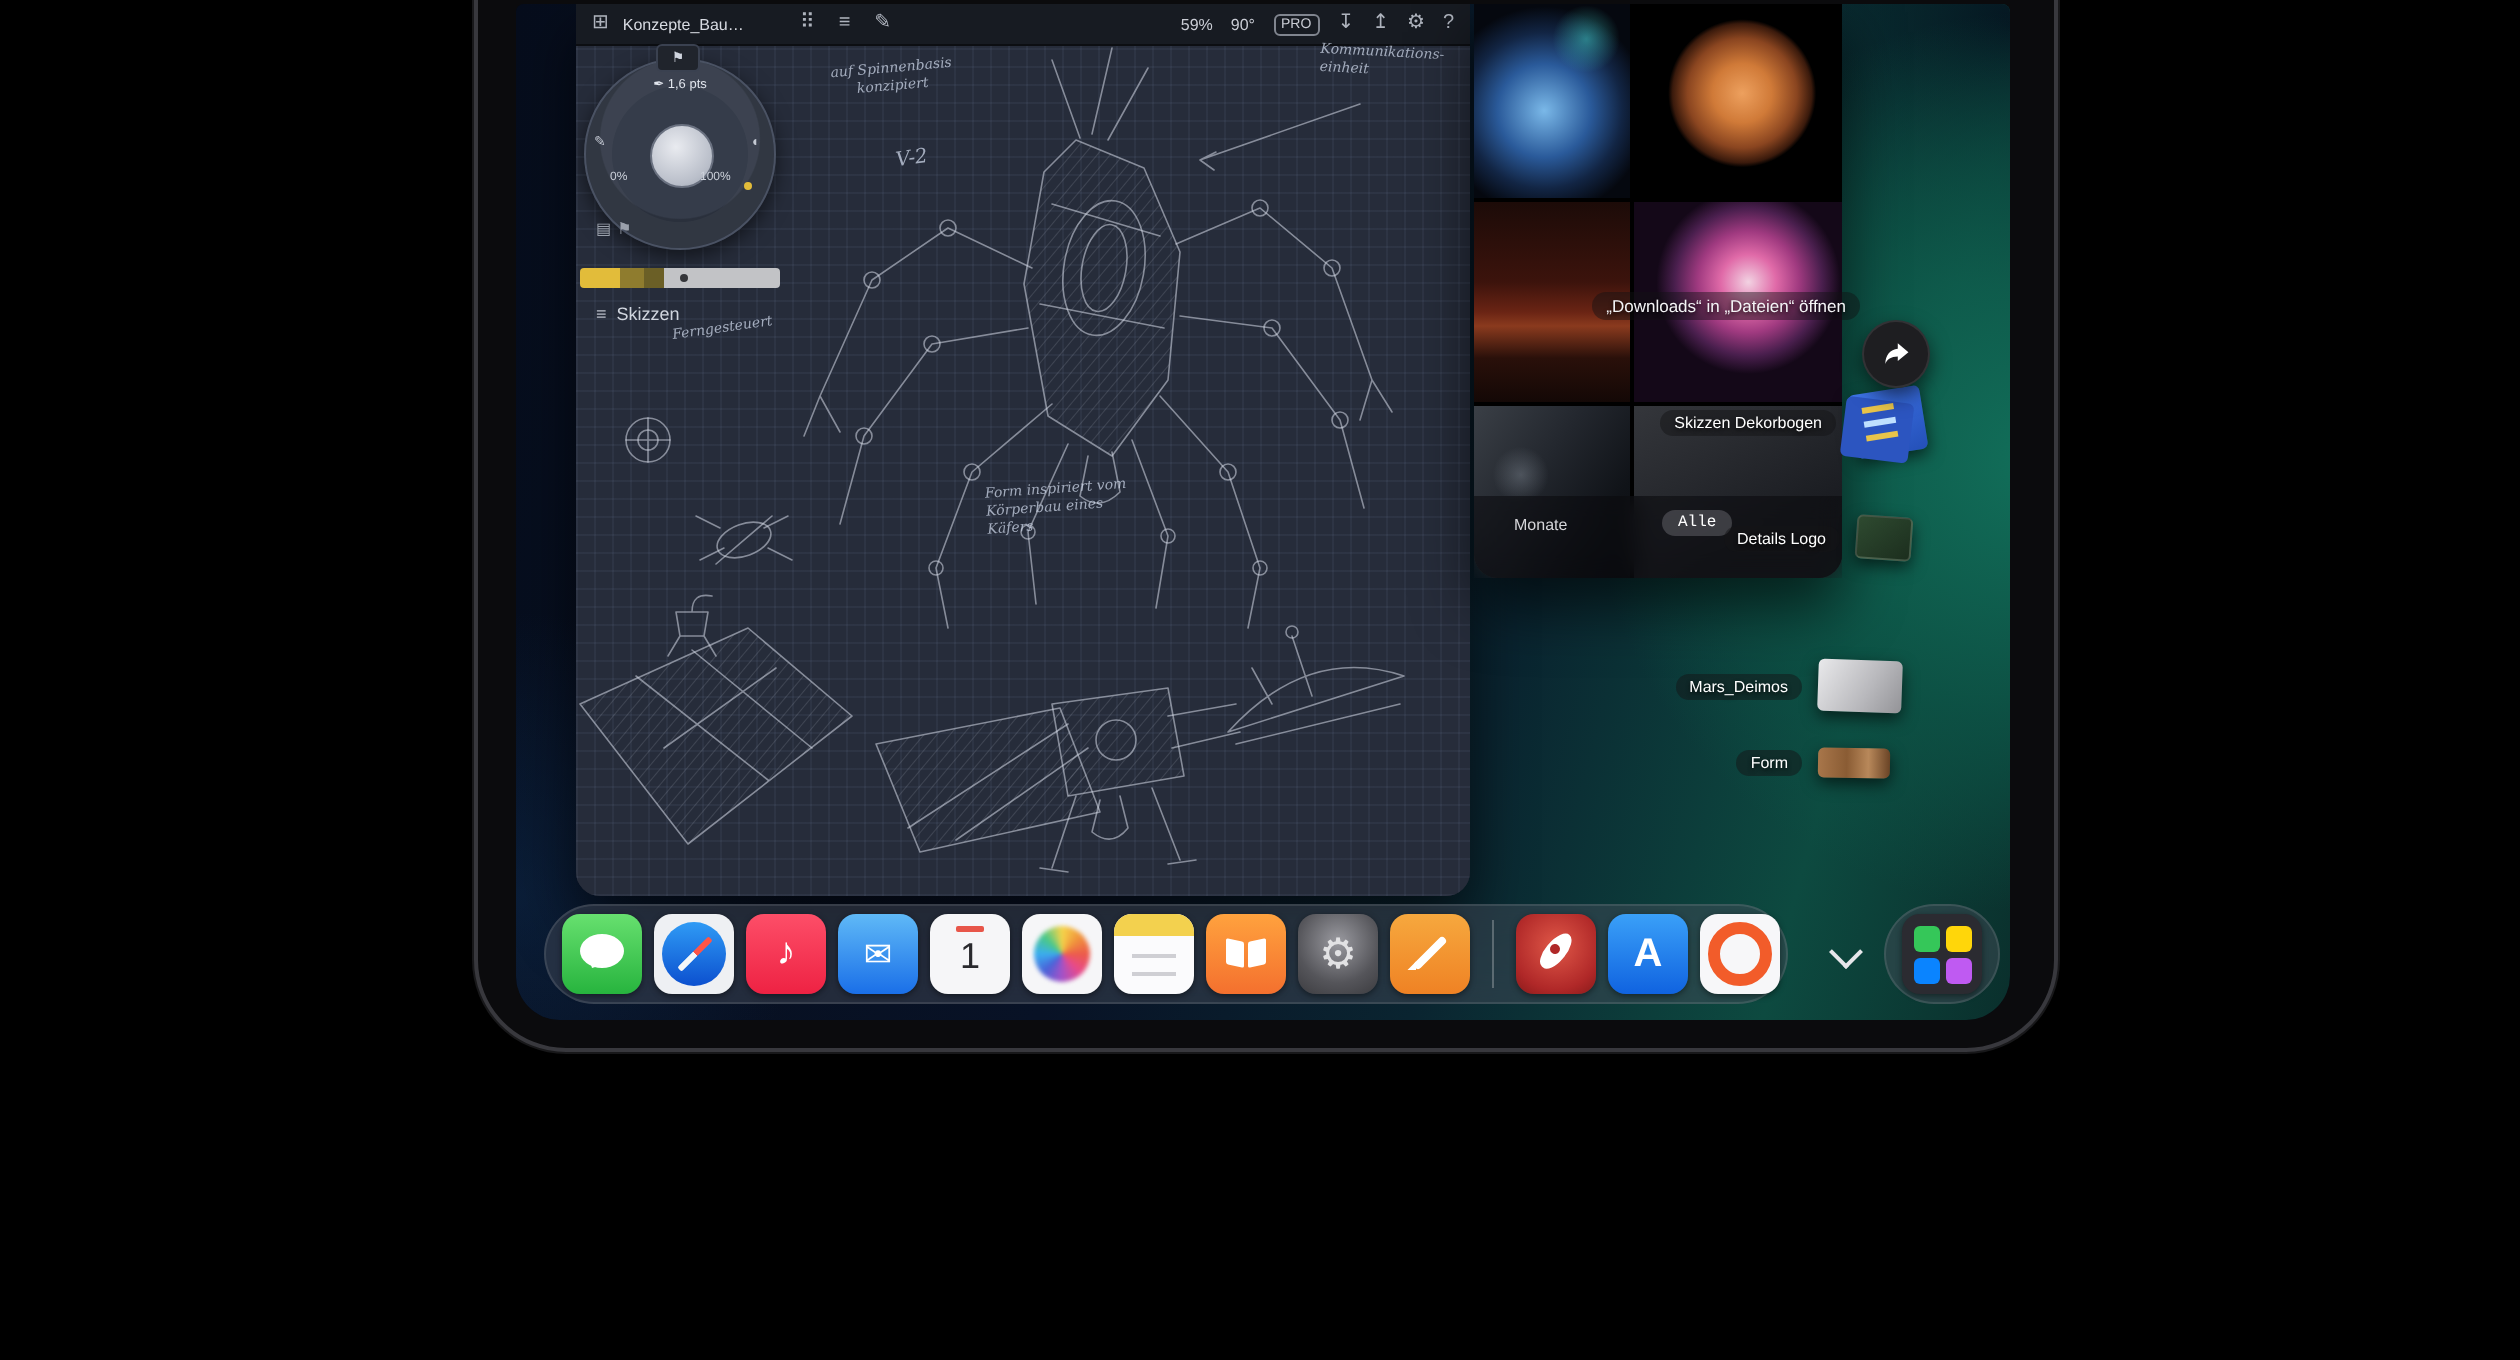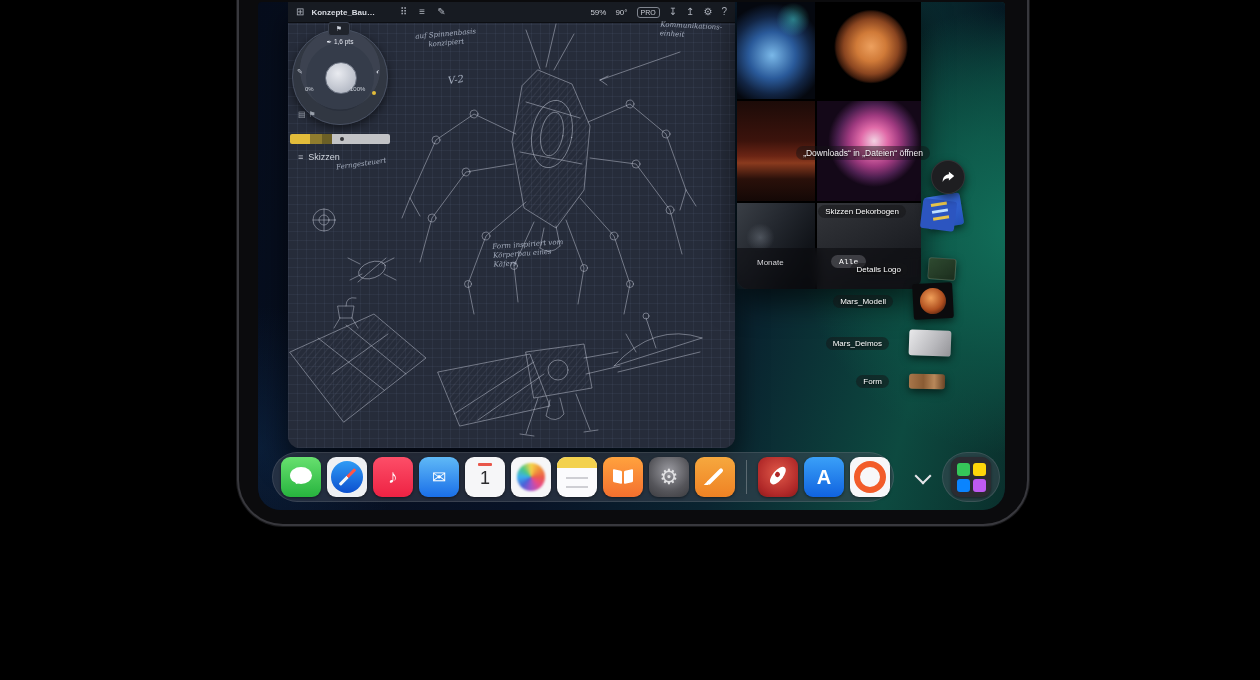"Konzepte_Bau…" .dtitle { font-weight: bold -> none }
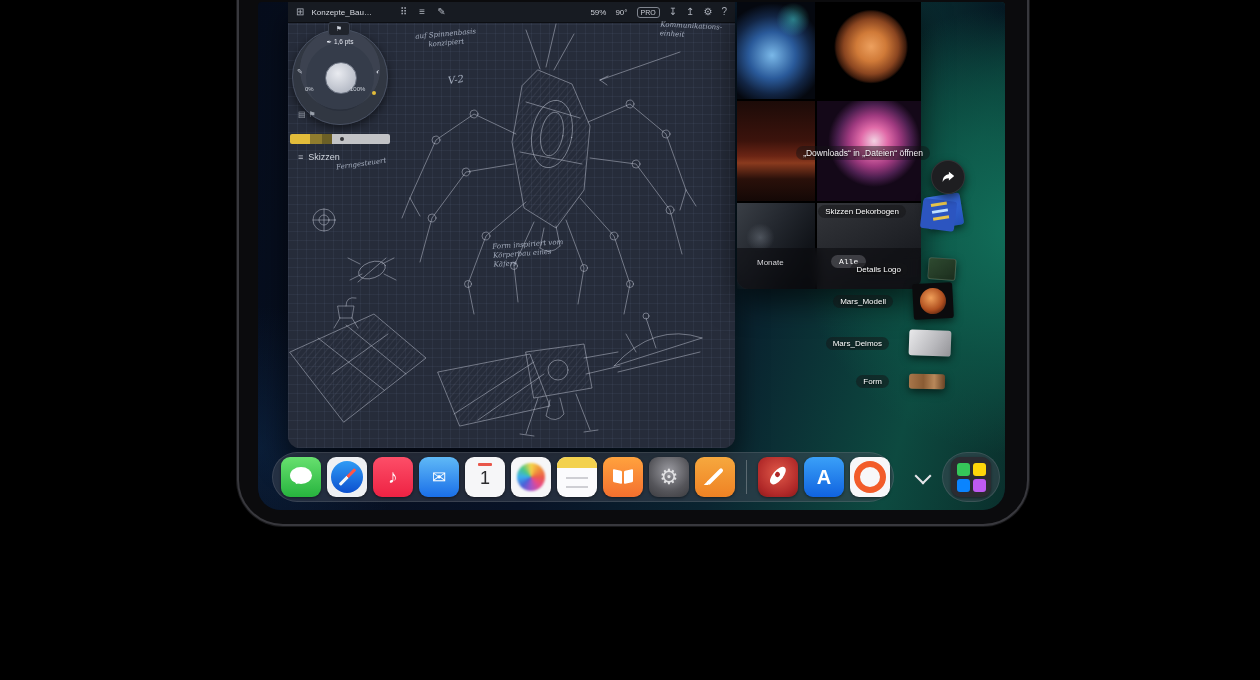"Skizzen Dekorbogen" .dragrow { gap: 20px -> 8px }
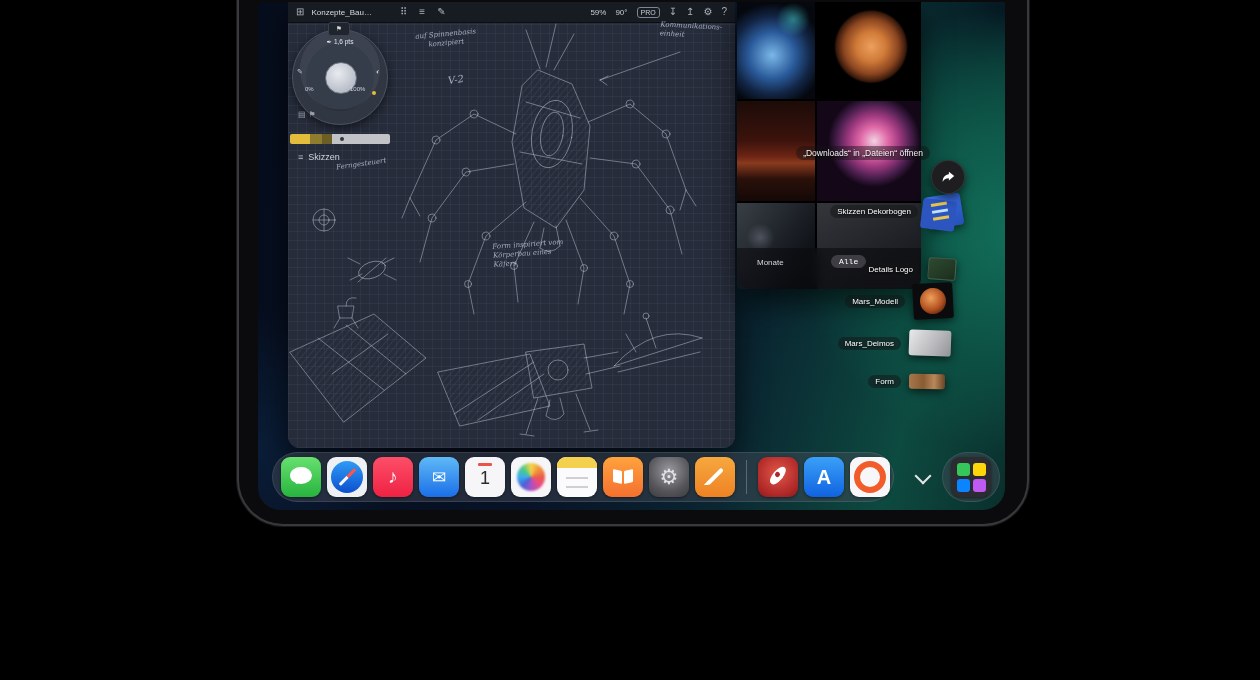"Mars_Modell" div.dragrow { html: <div> <span>Mars_Modell</span> <div></div> </div> -> none }
